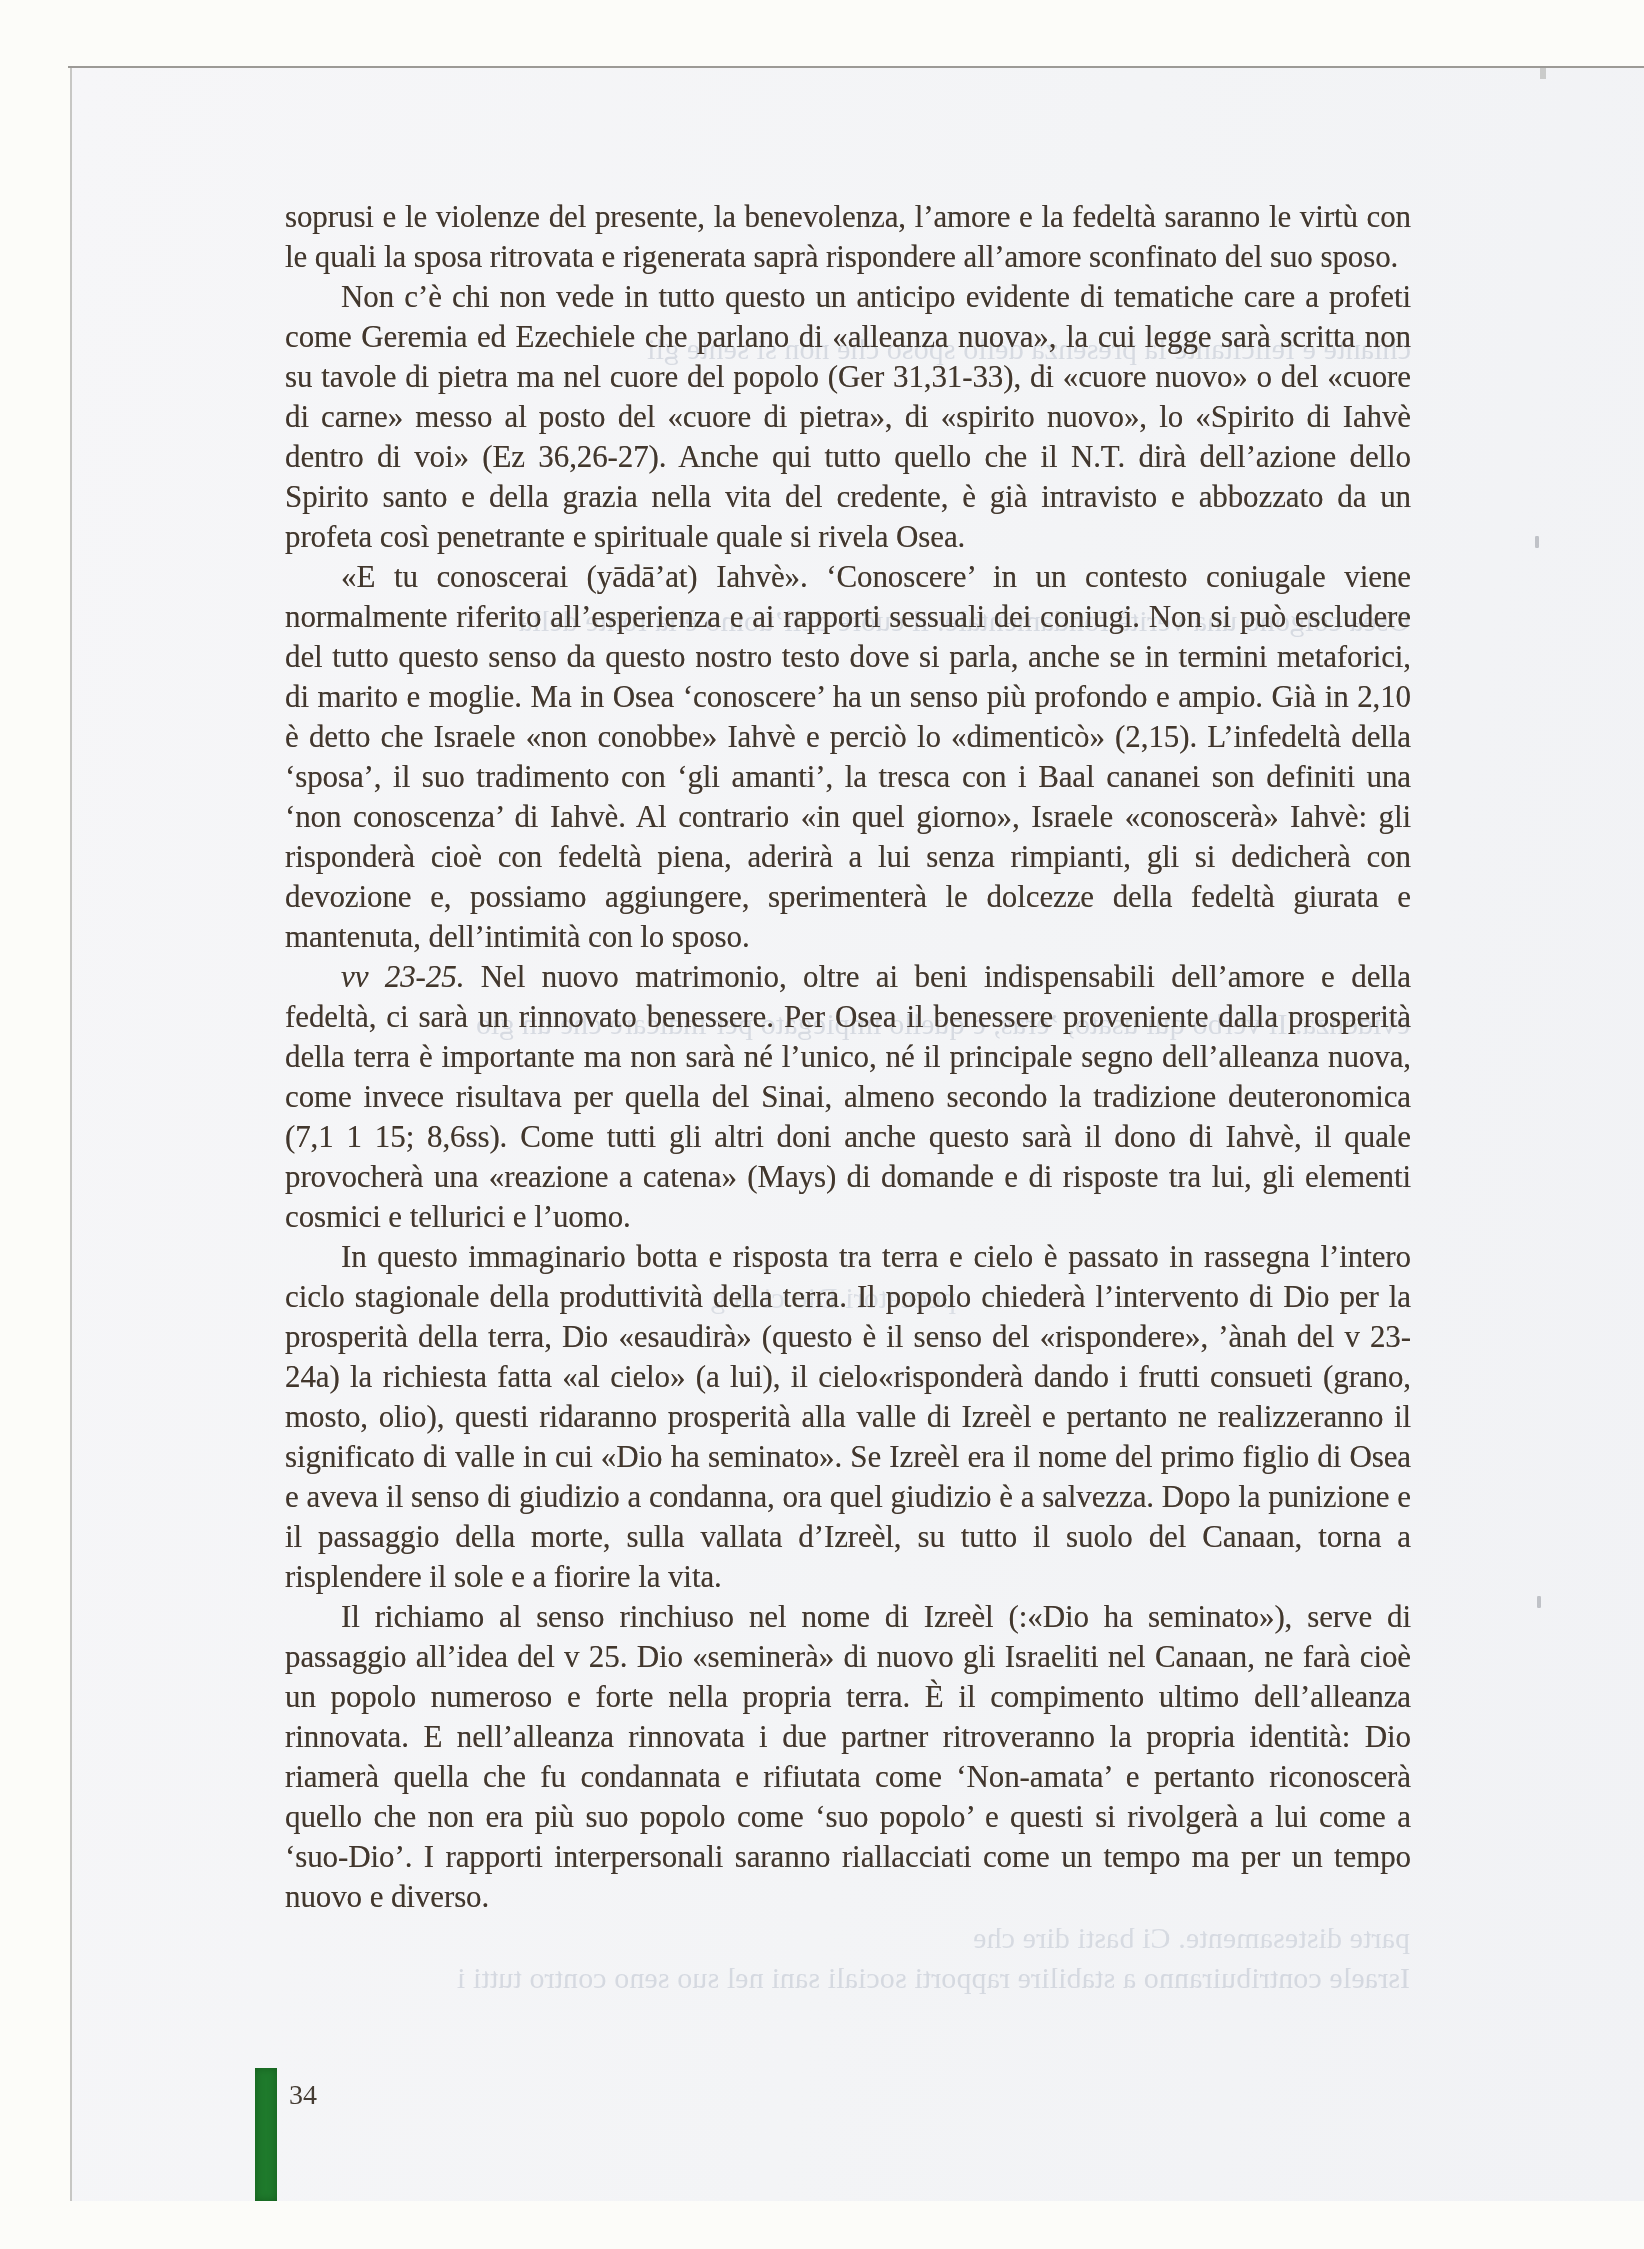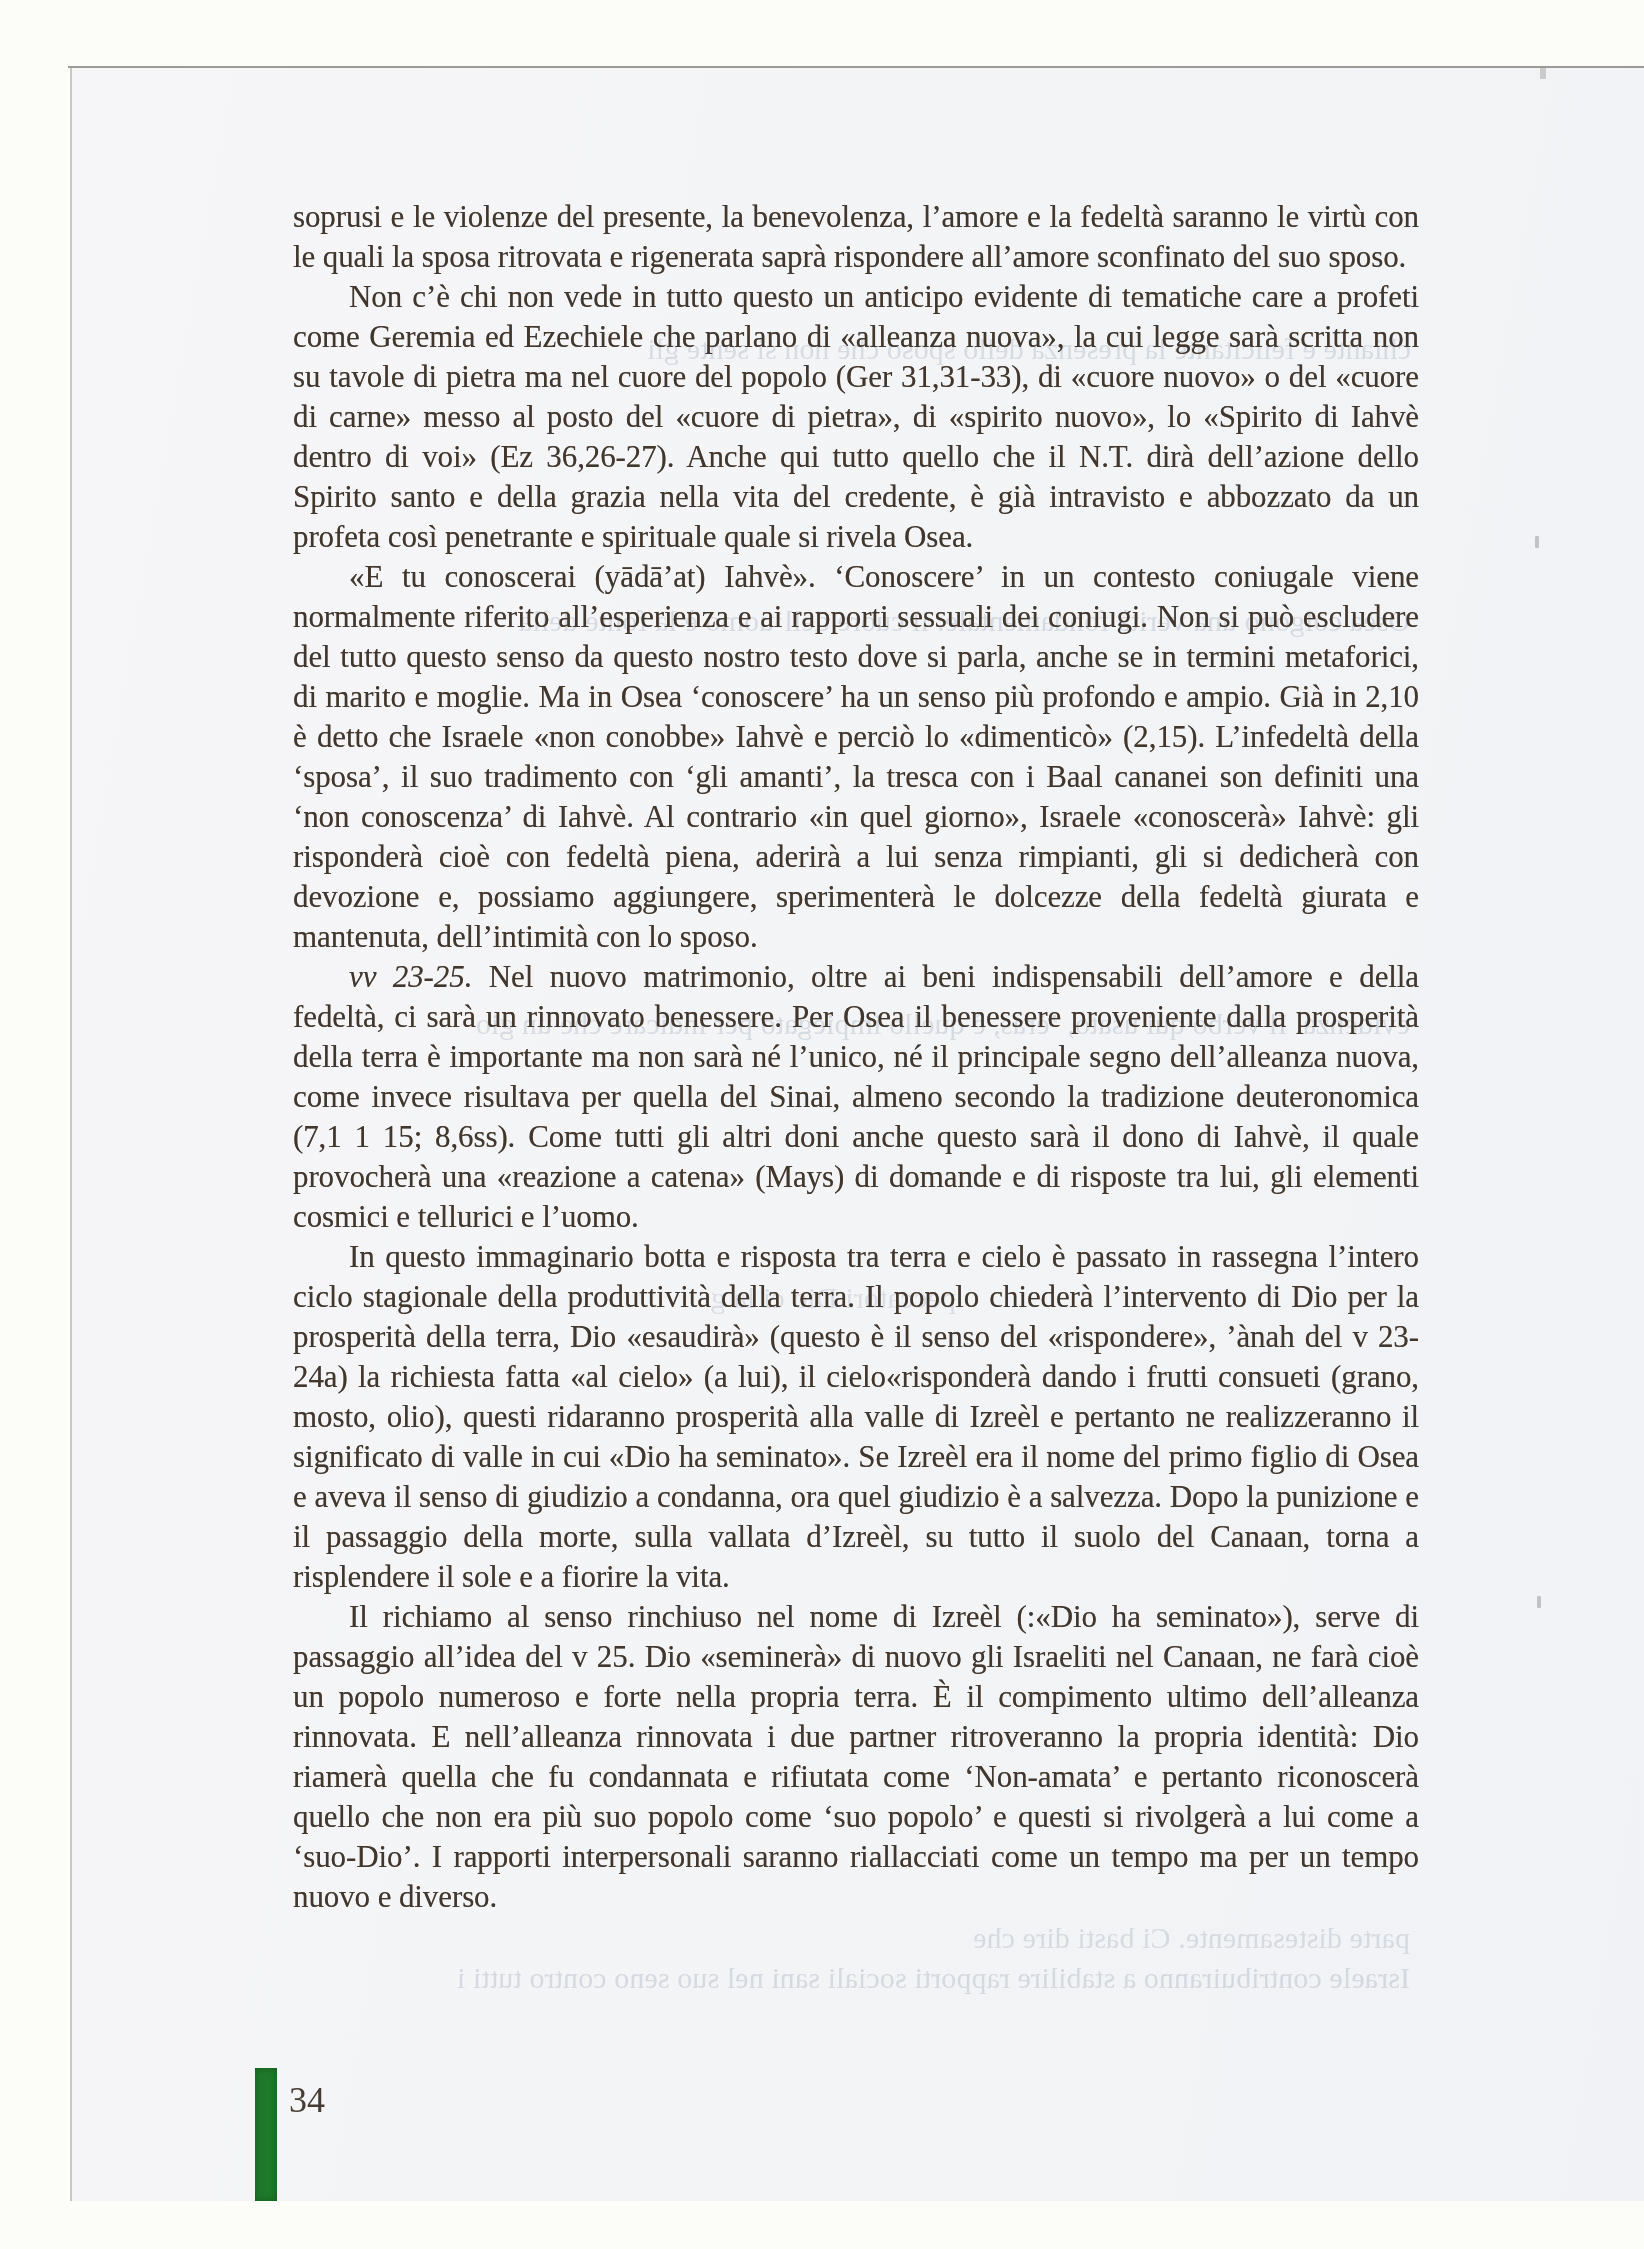"soprusi e le violenze del" .text-block { left: 293px -> 285px }
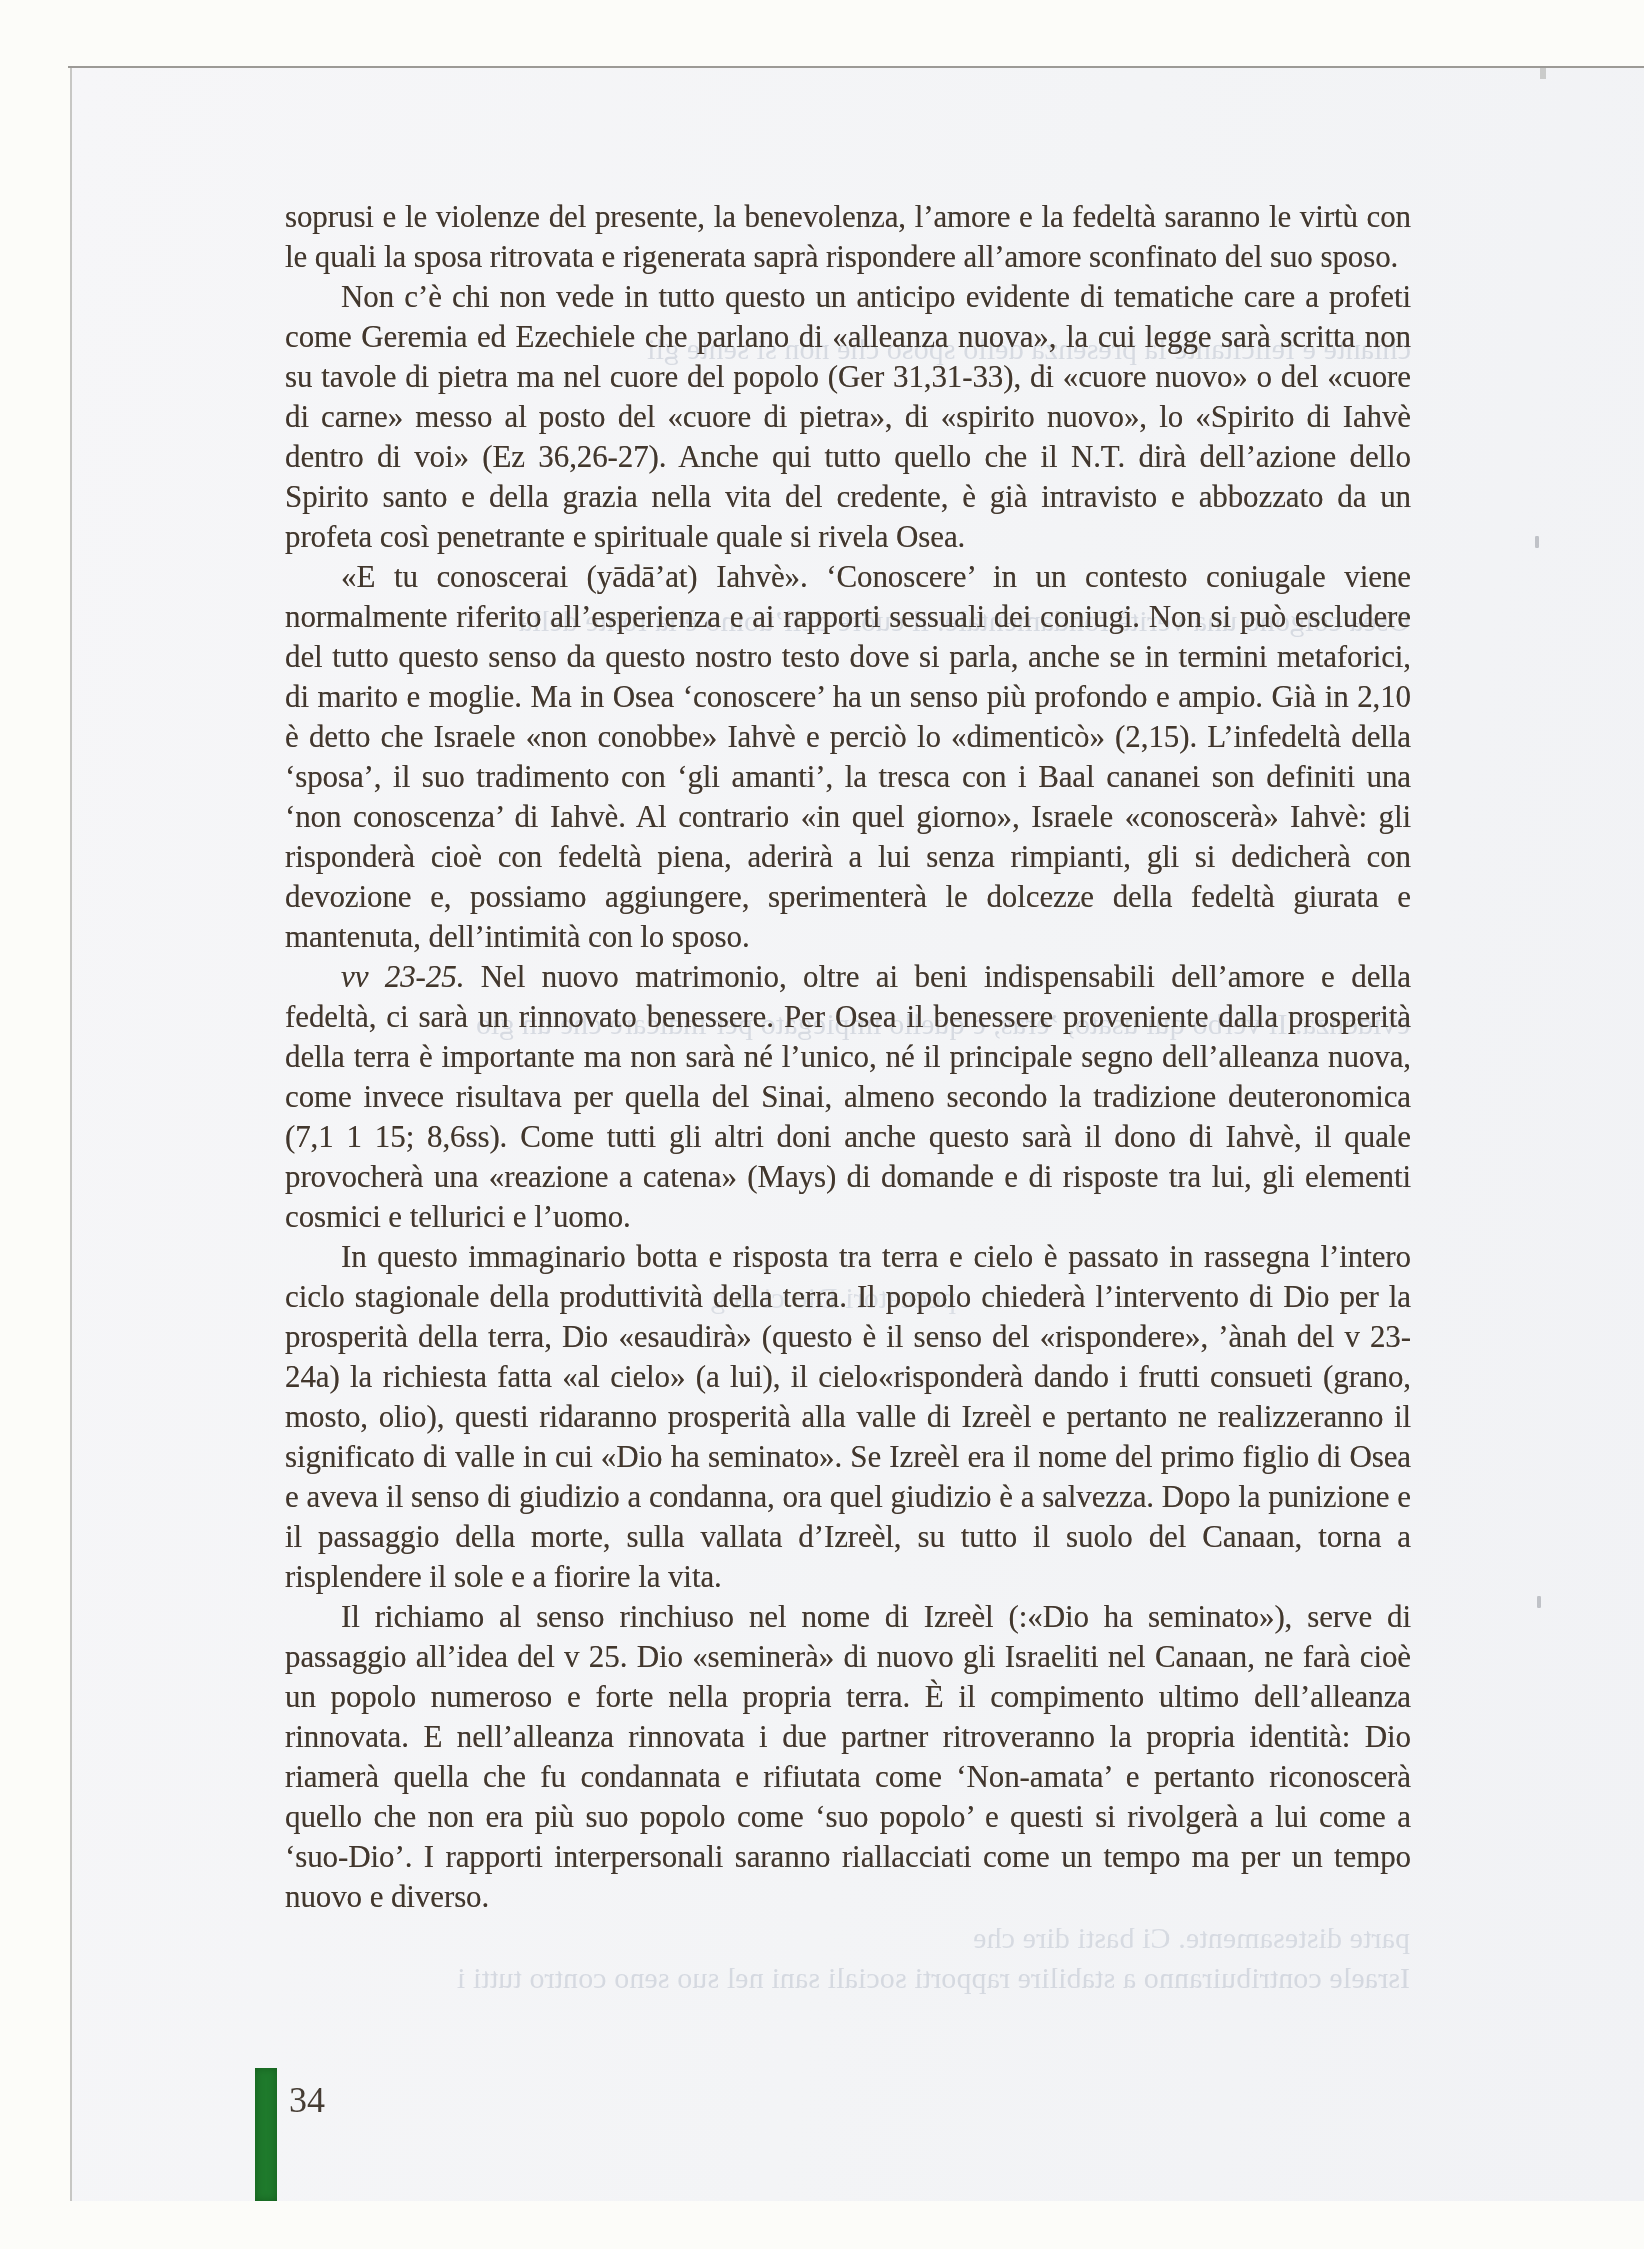"34" .page-num { font-size: 36px -> 28px }
